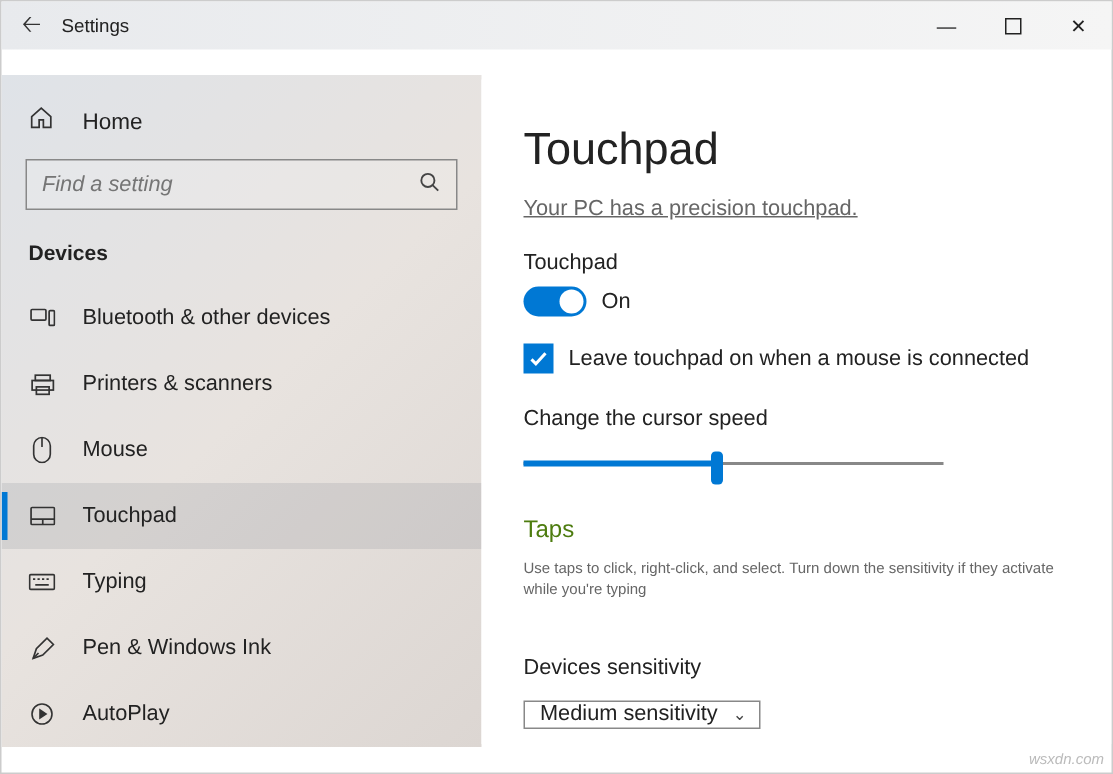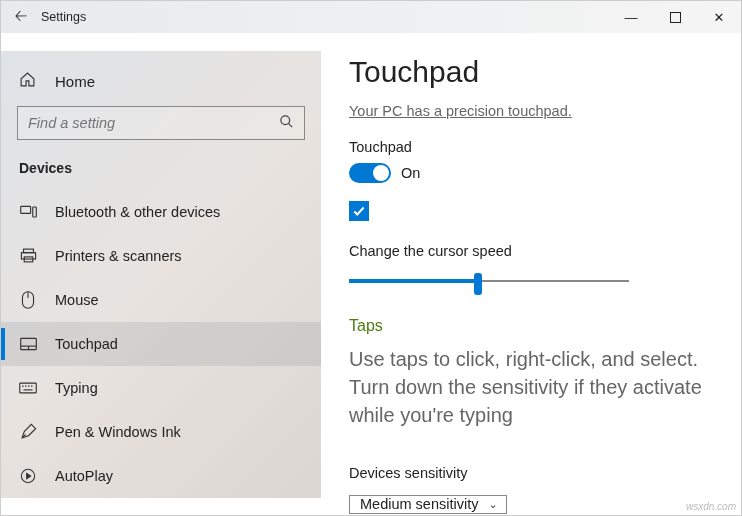"Leave touchpad on when a" span.check-label { html: none -> <span>Leave touchpad on when a mouse is connected</span> }
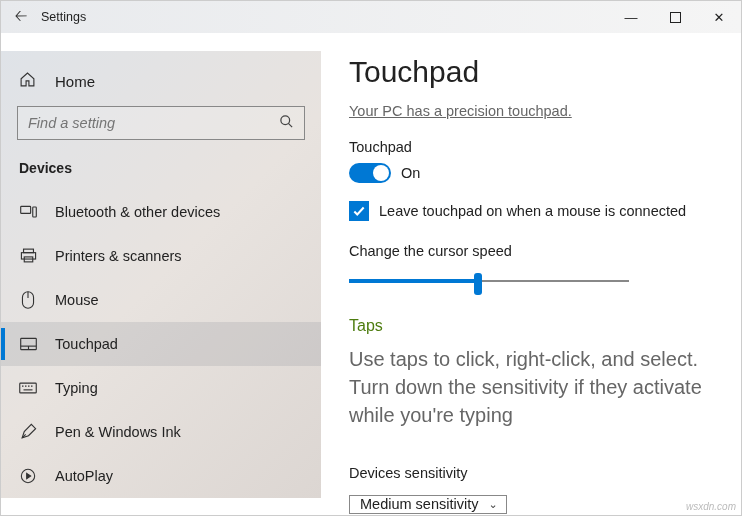"Use taps to click, right-click," .subdesc { font-size: 20px -> 10px }
